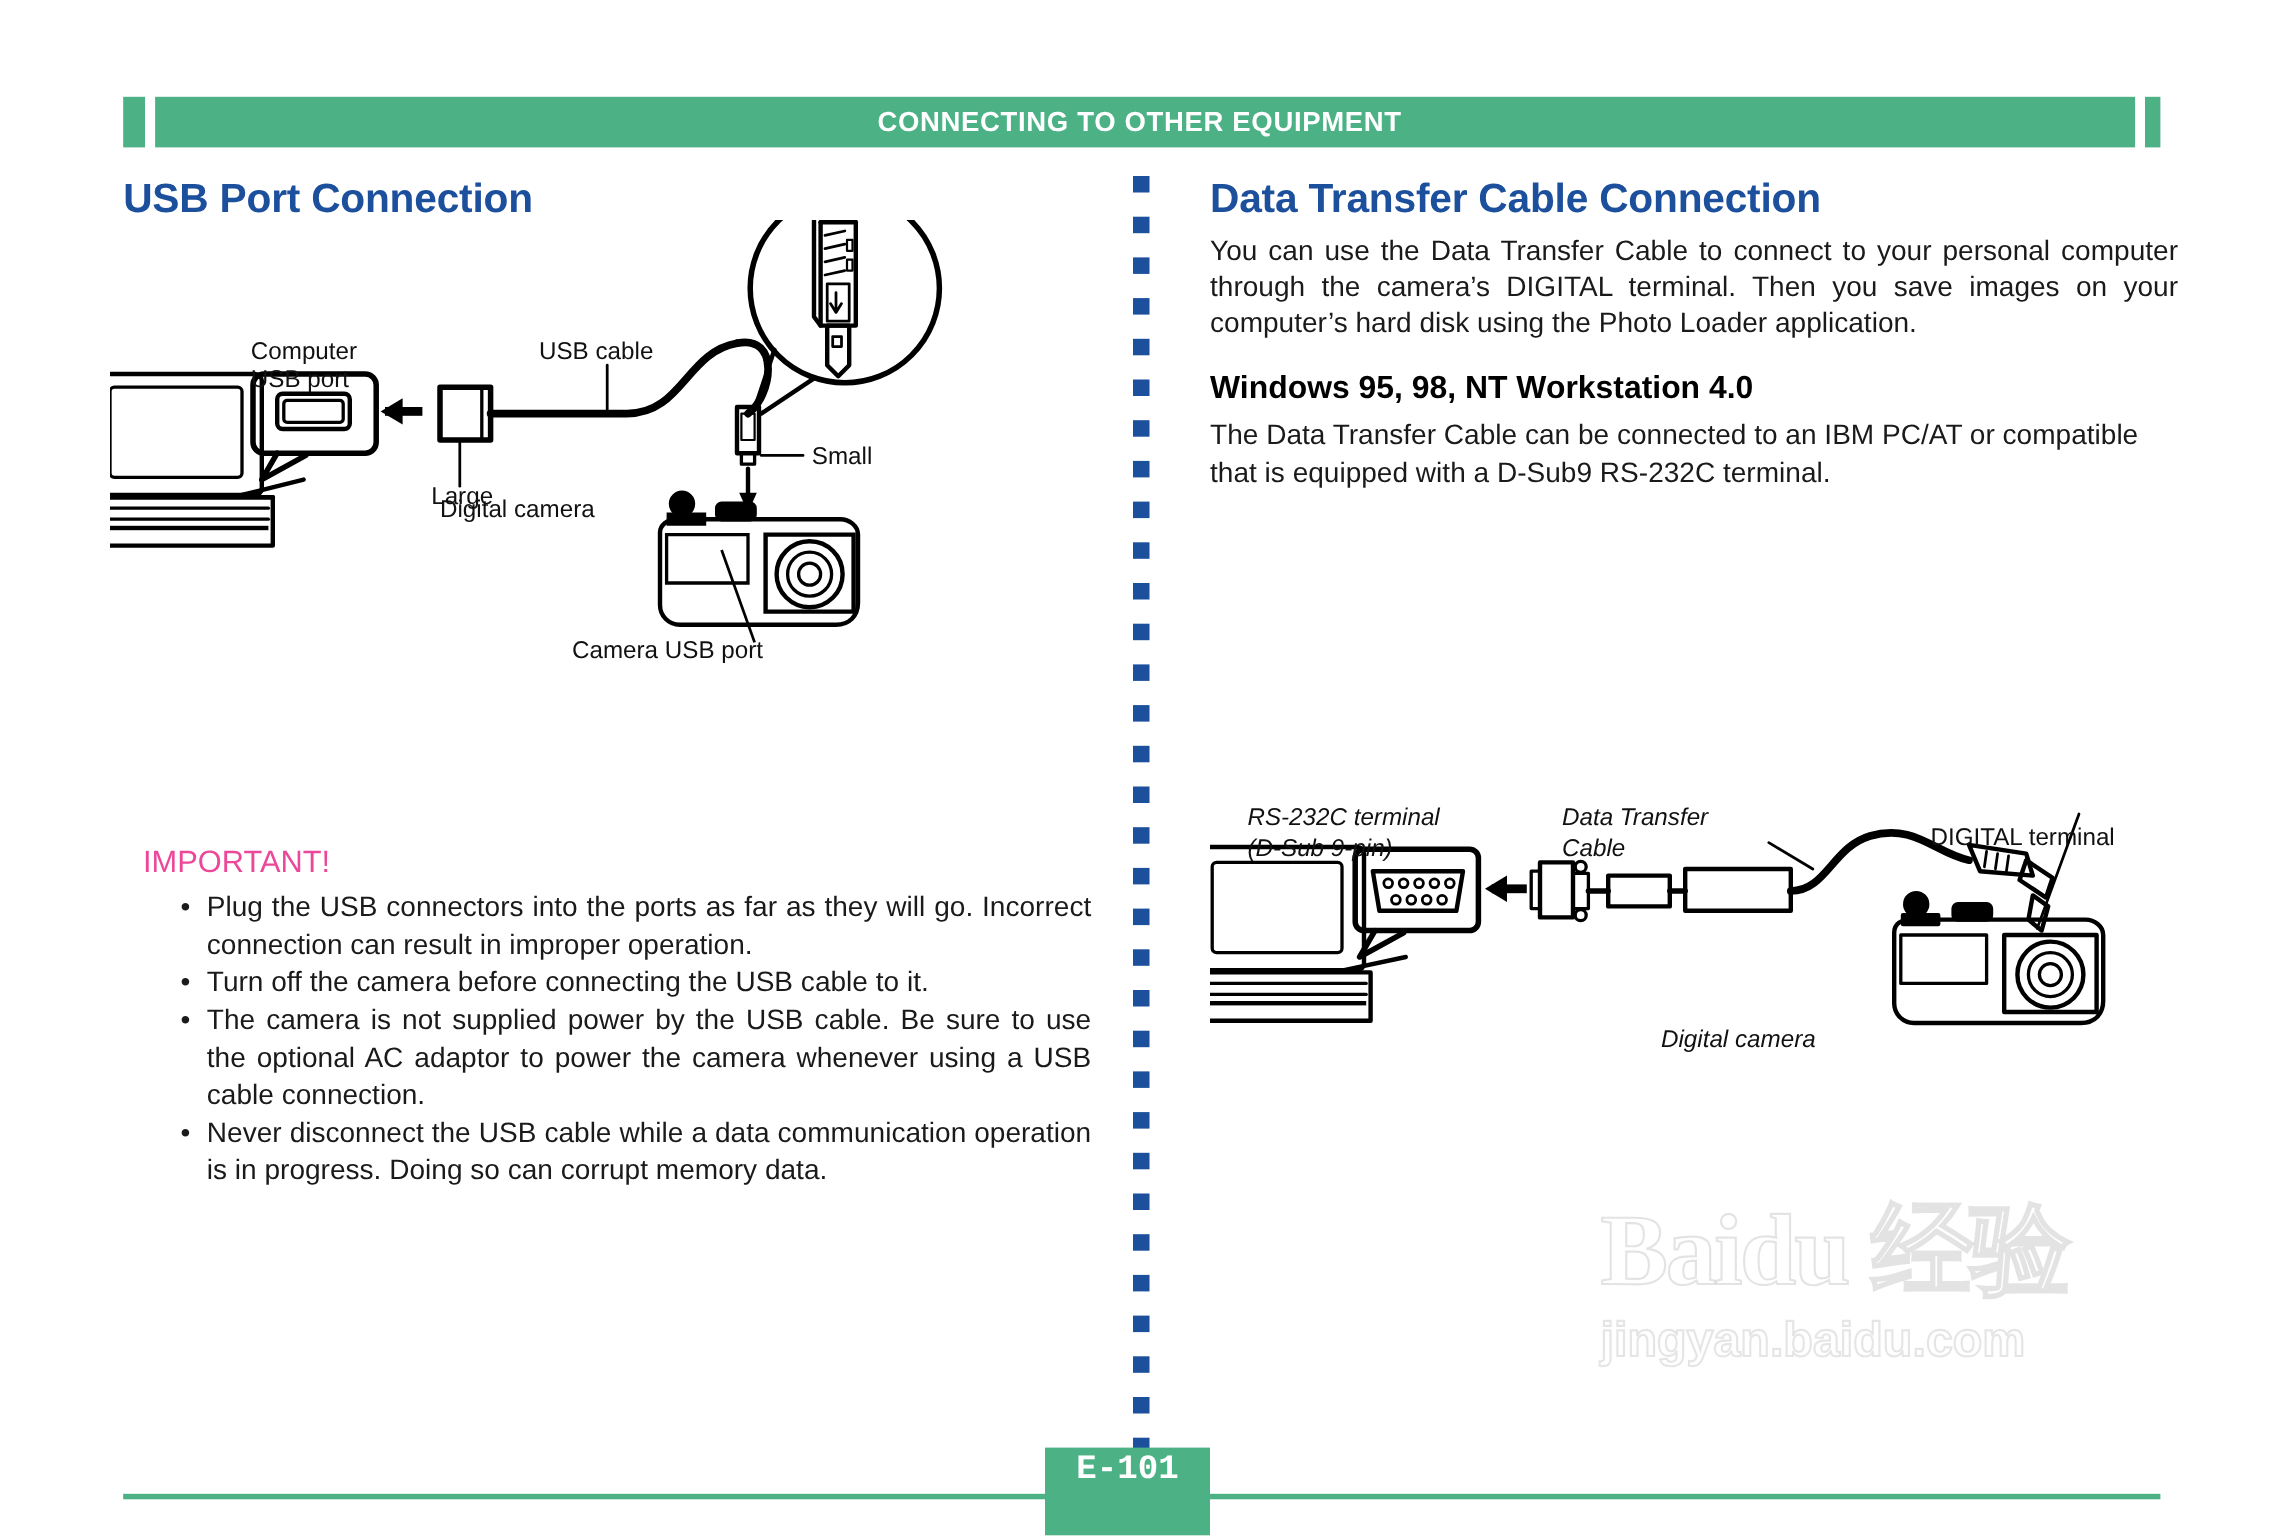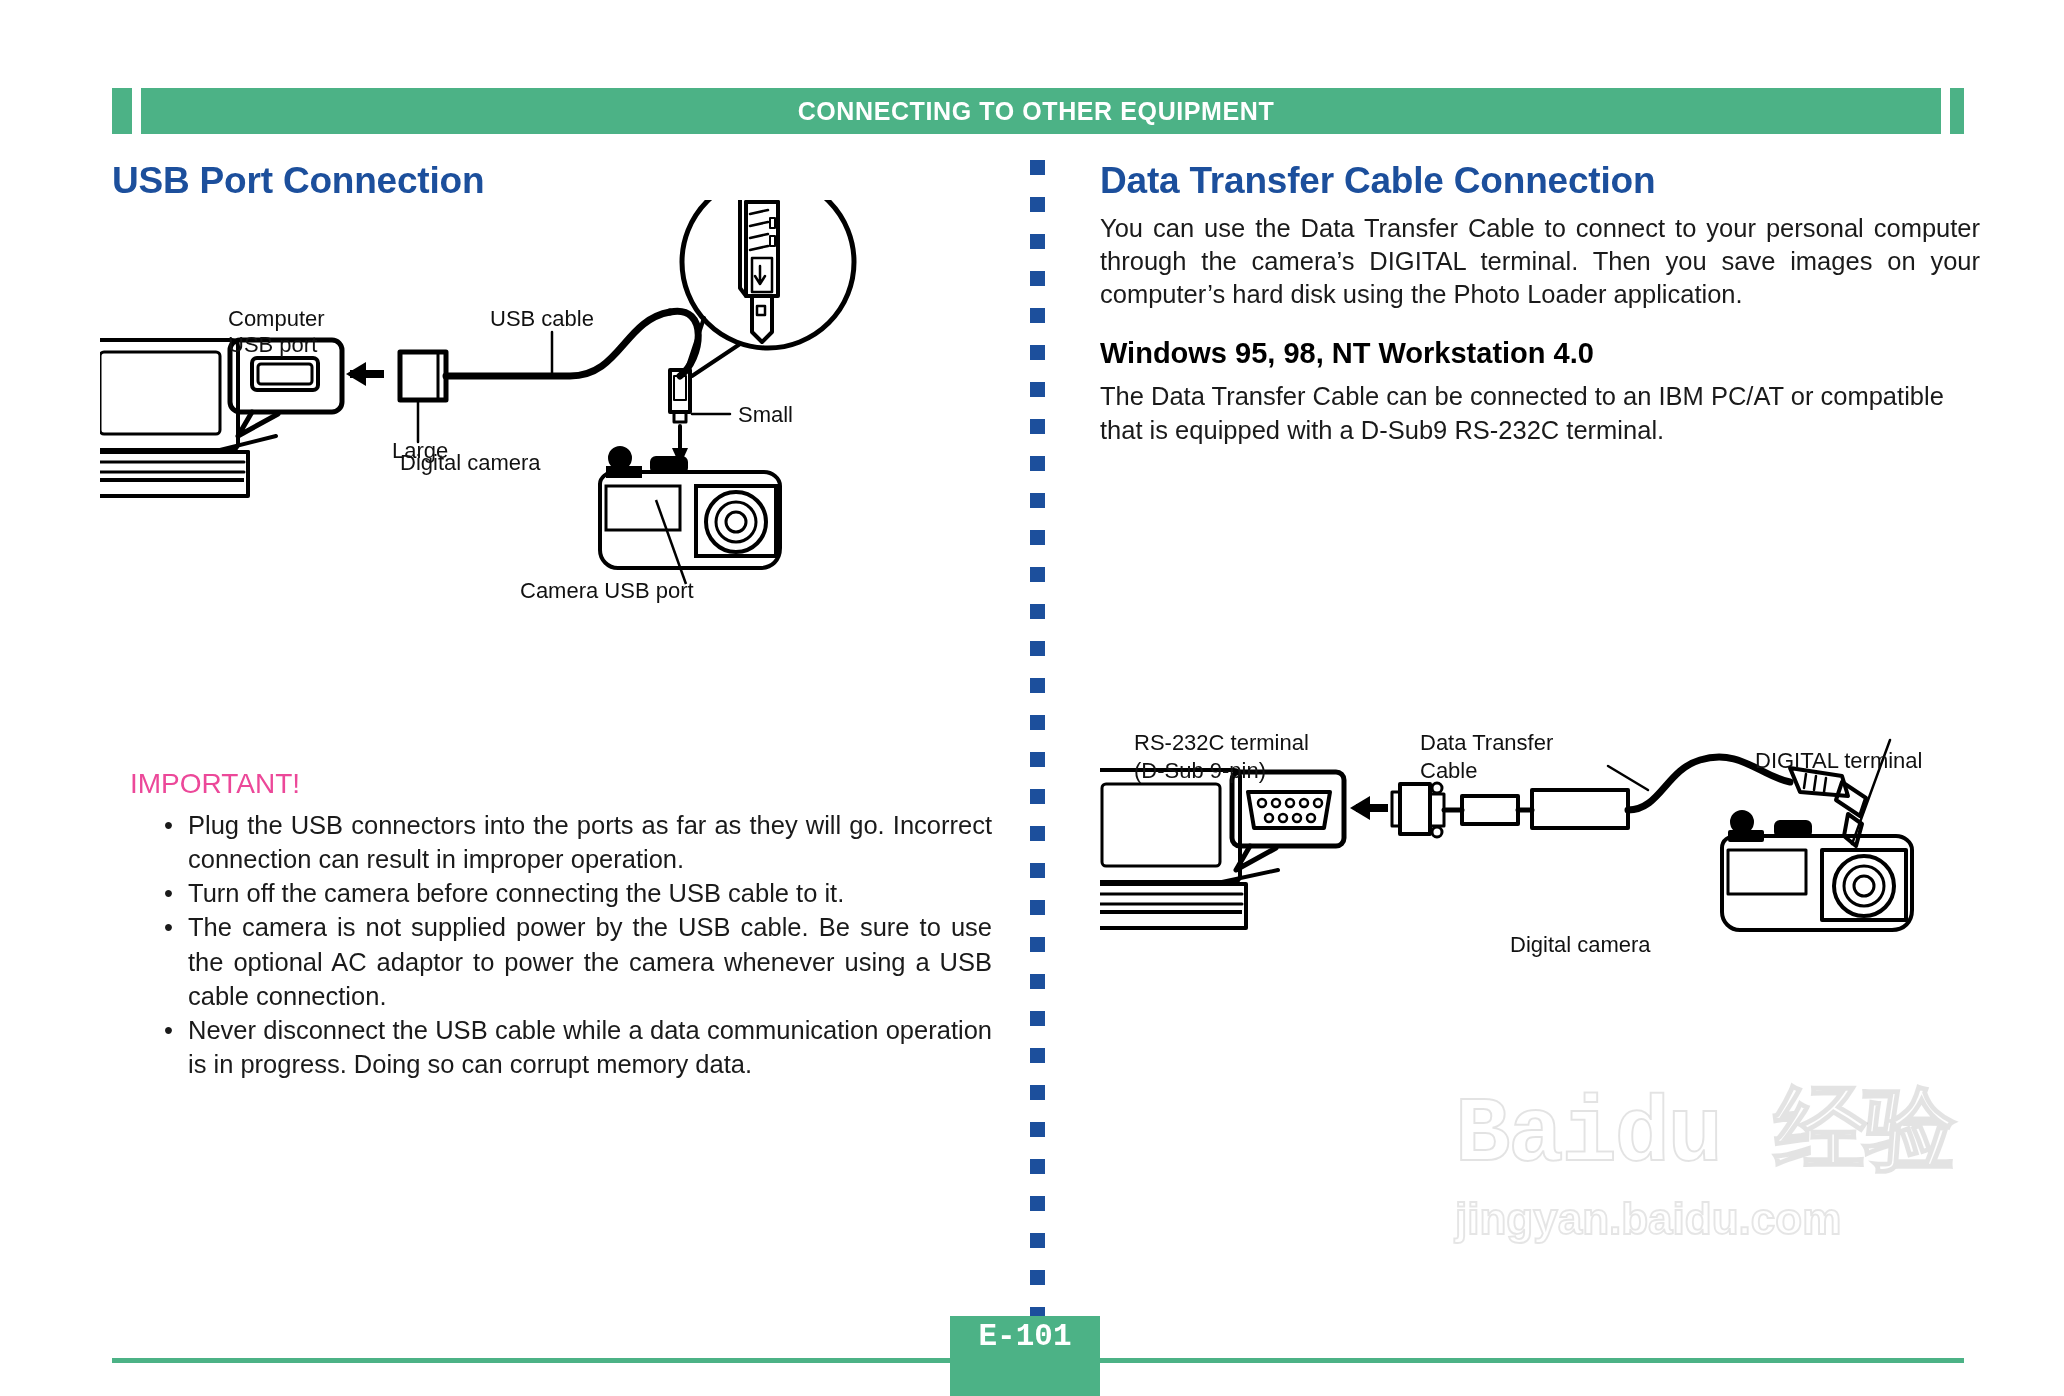"RS-232C terminal" .fig-serial { font-style: none -> italic }
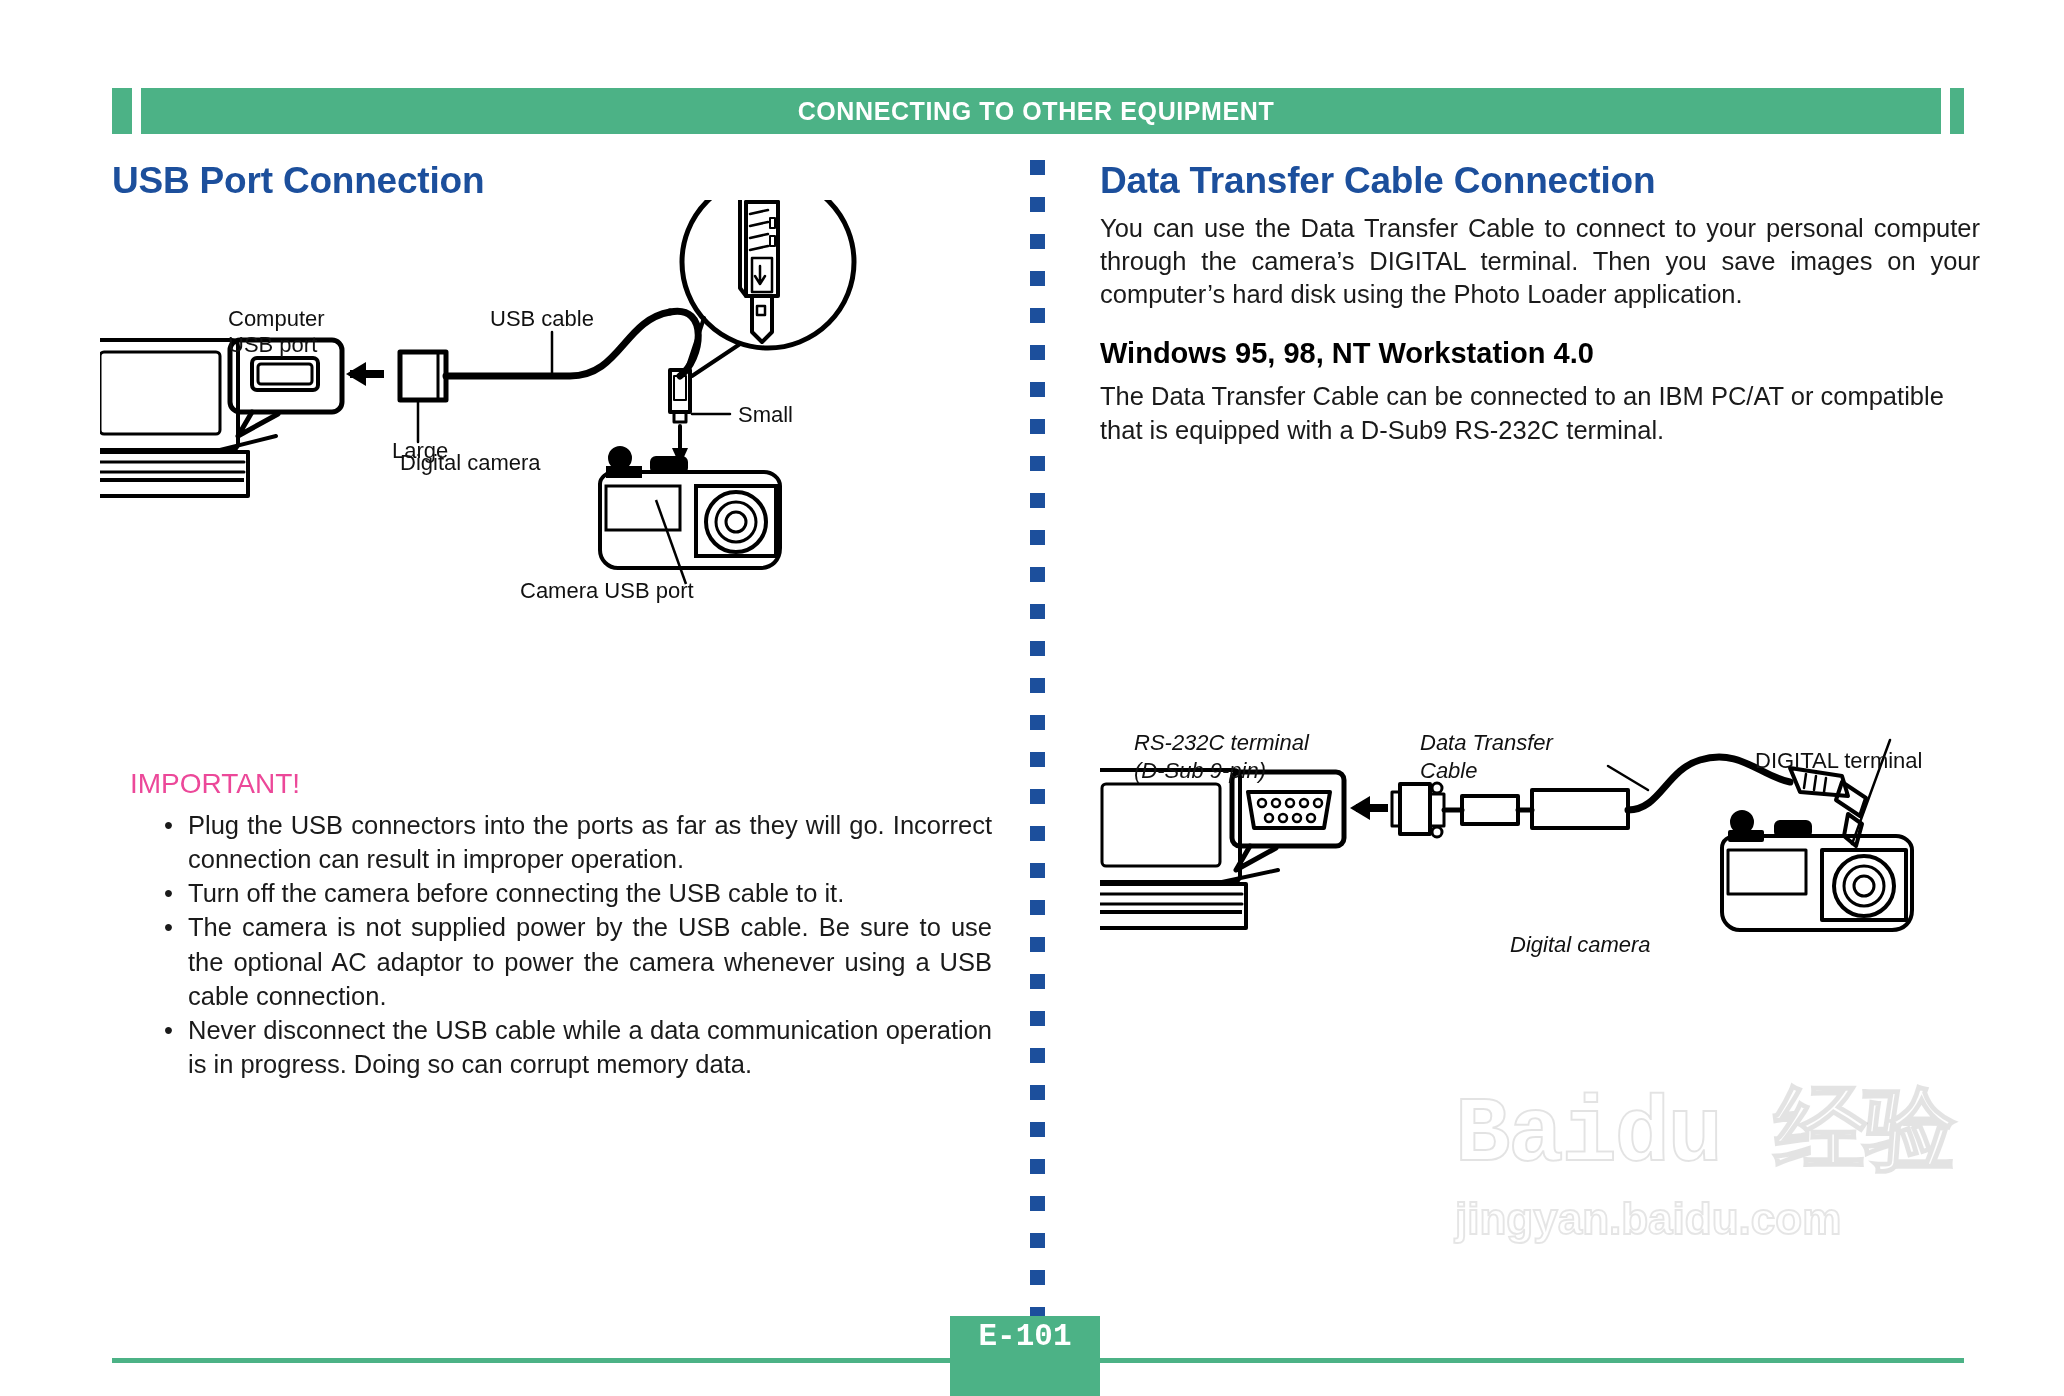"Baidu 经验" .wm-main { font-family: Liberation Mono, monospace -> Liberation Serif, serif }
